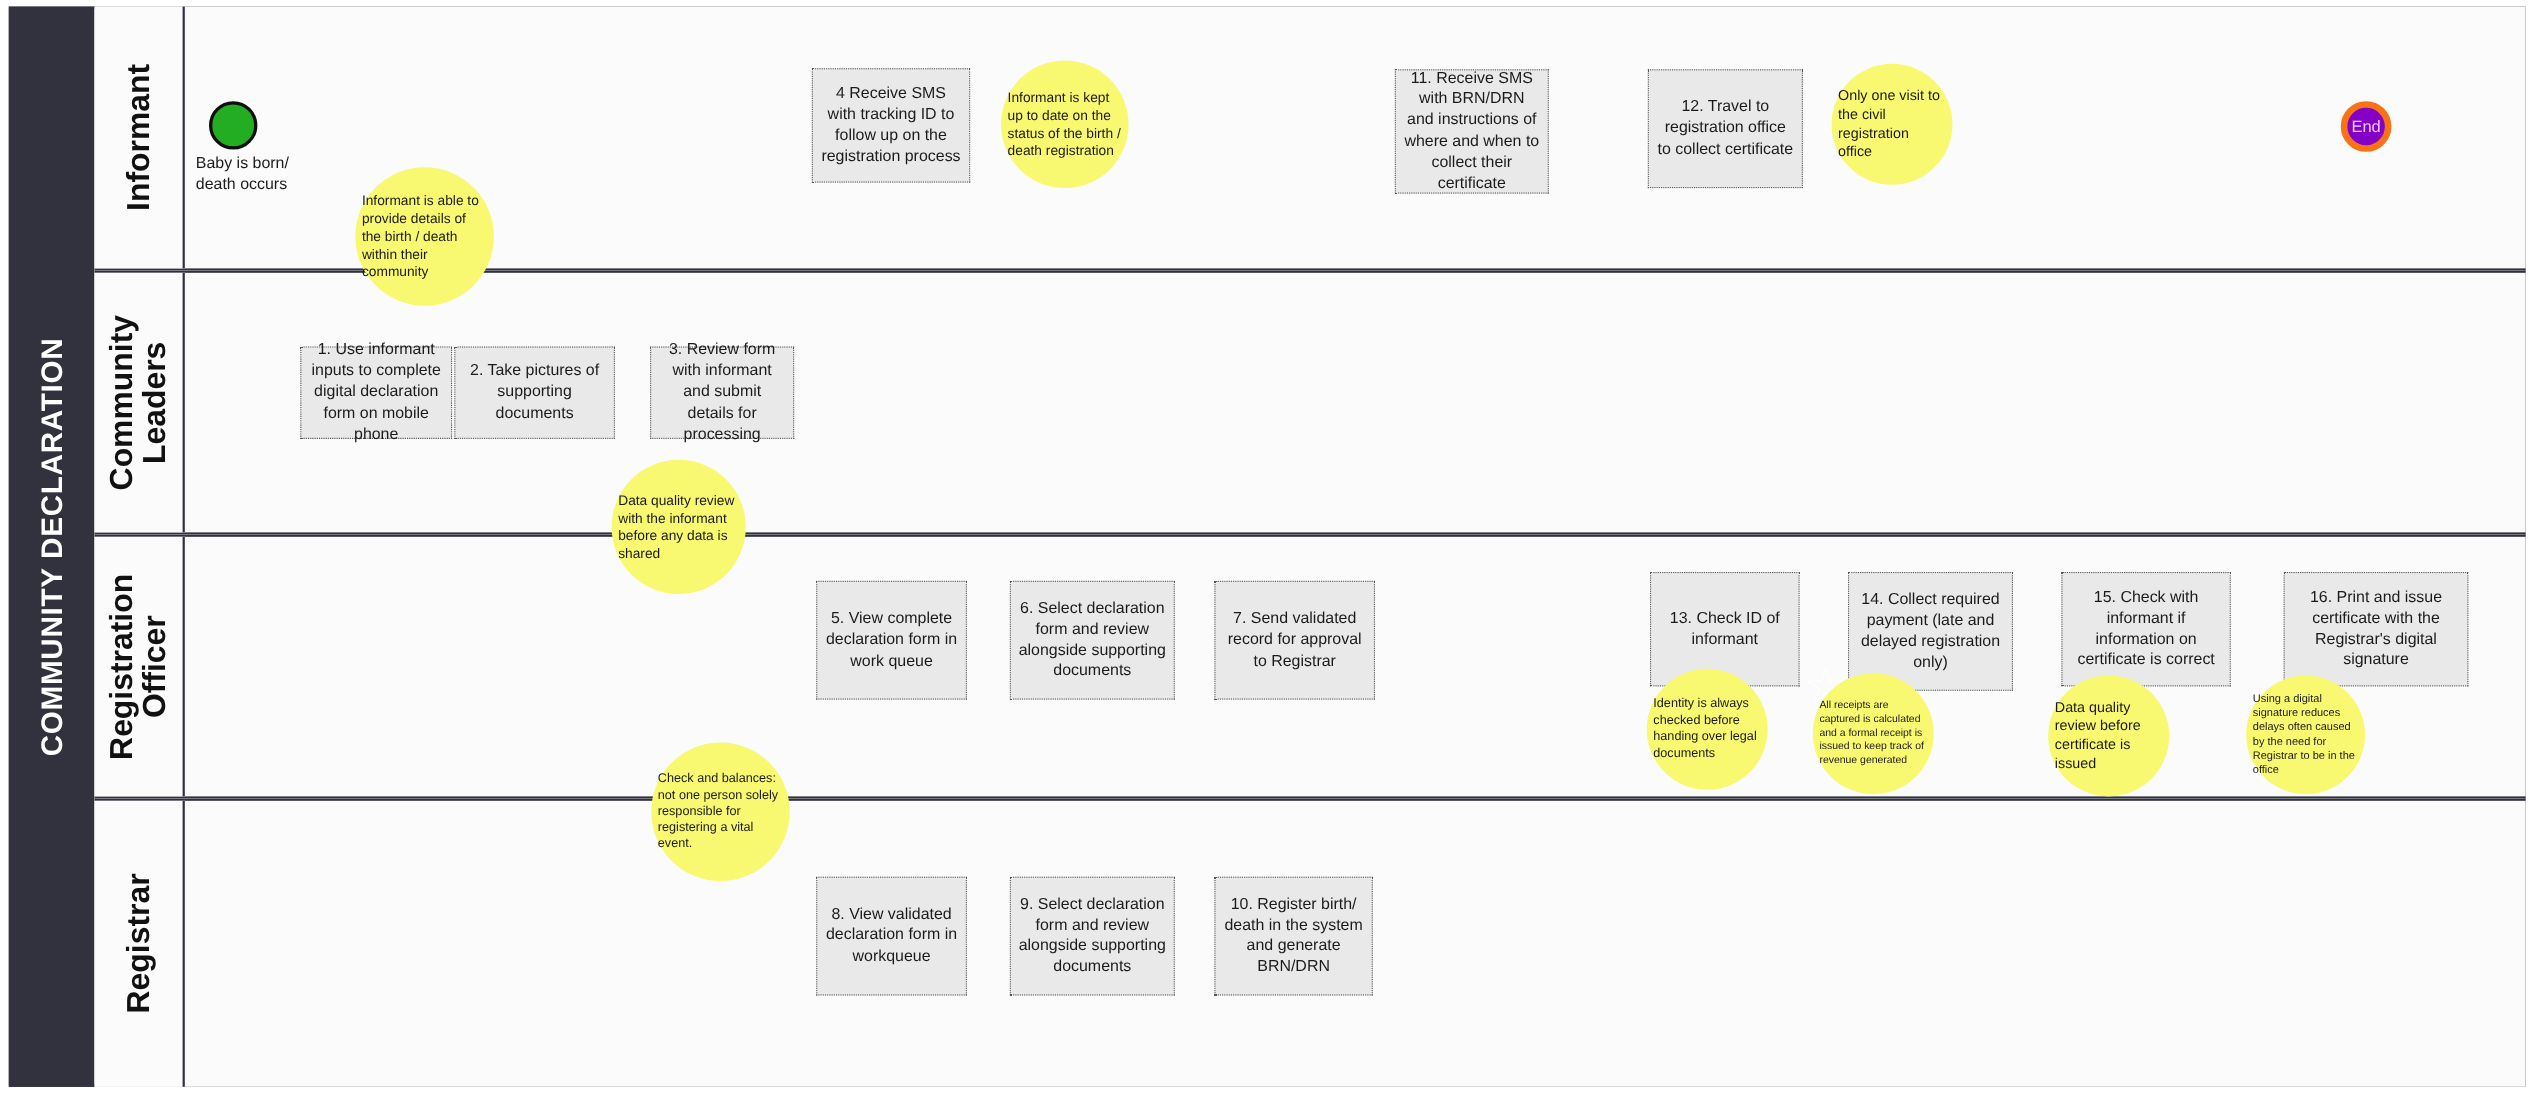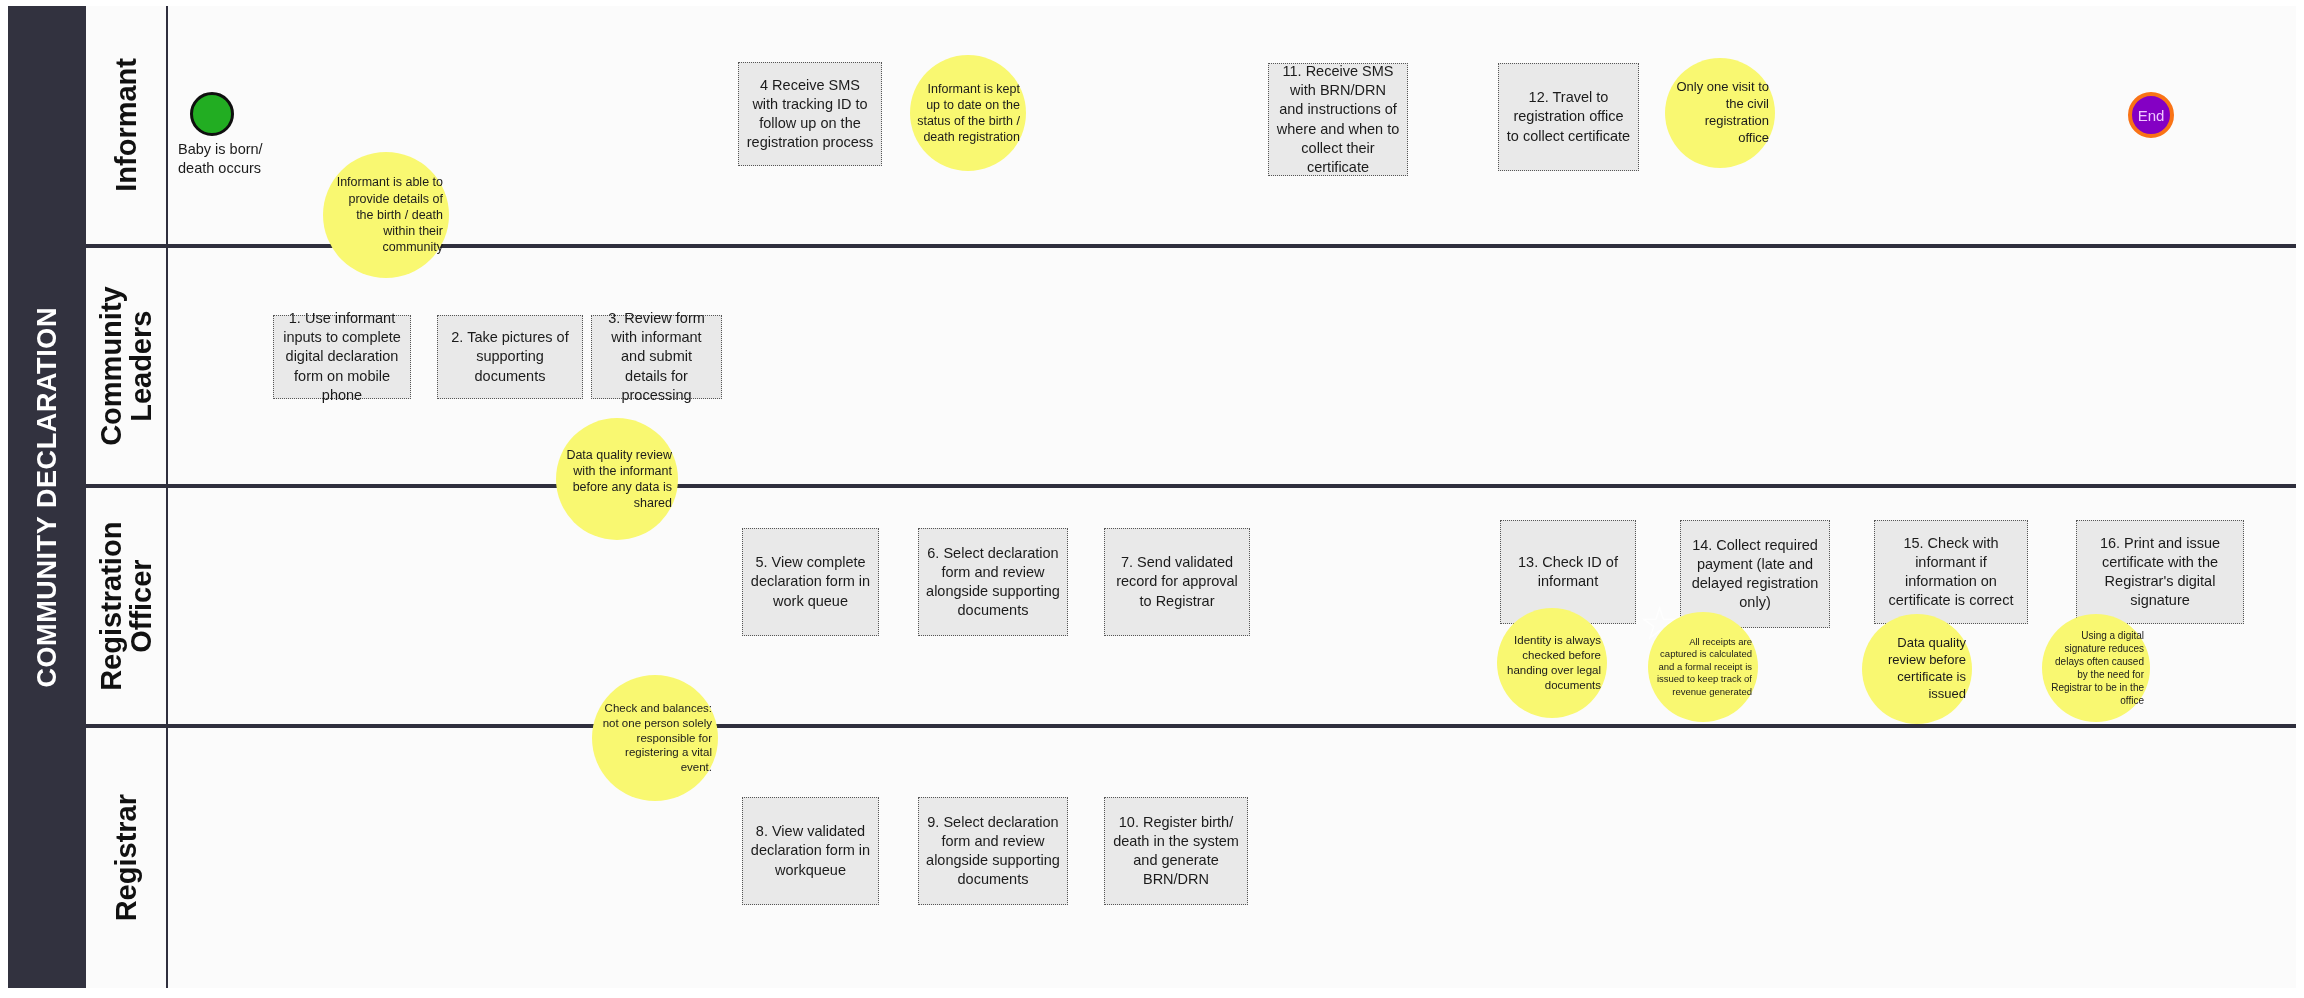"Informant is kept up to" .note { text-align: right -> left }
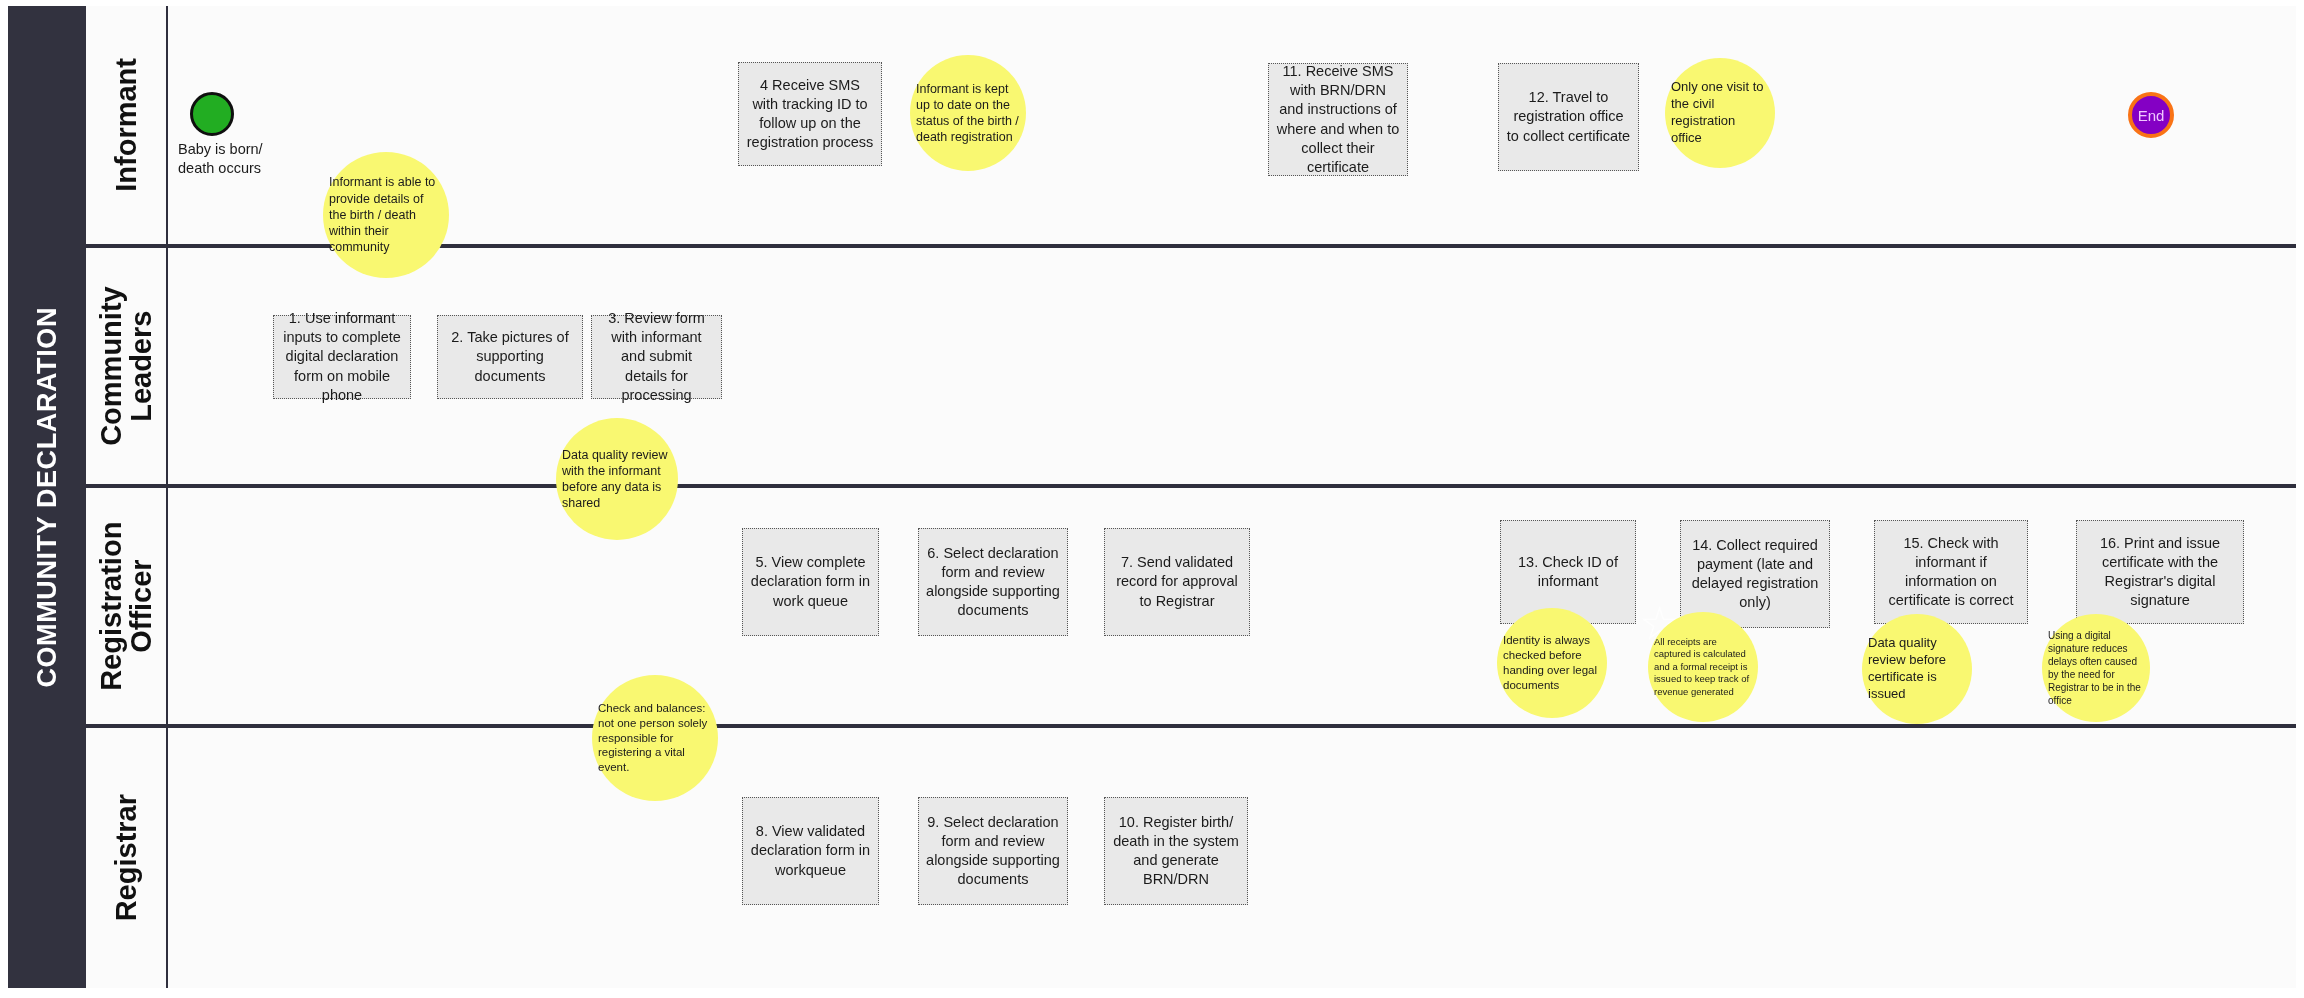"End" .event.end { border: 4px solid #f97316 -> 6px solid #f97316 }
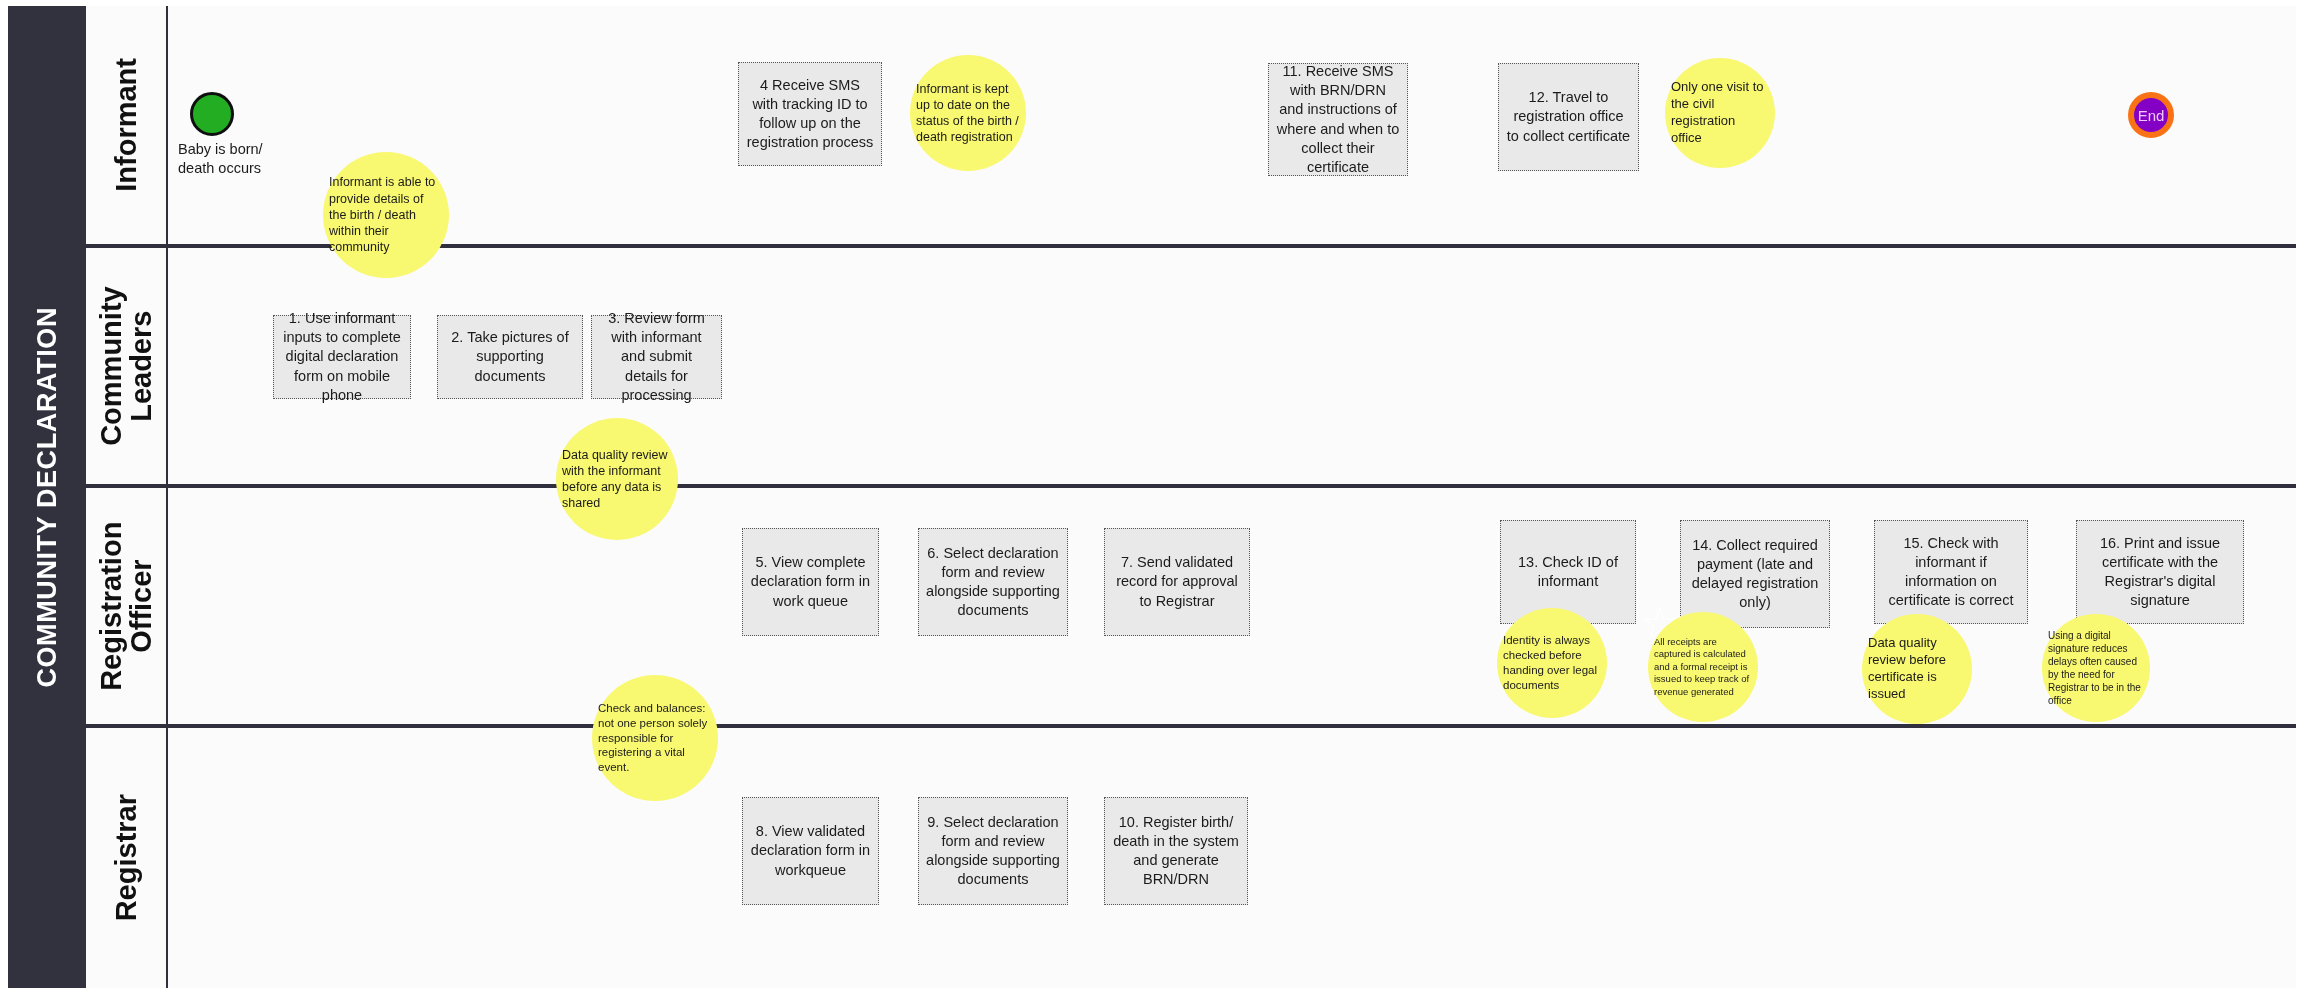"2. Take pictures of supporting" div.task { margin-left: 24px -> none }
